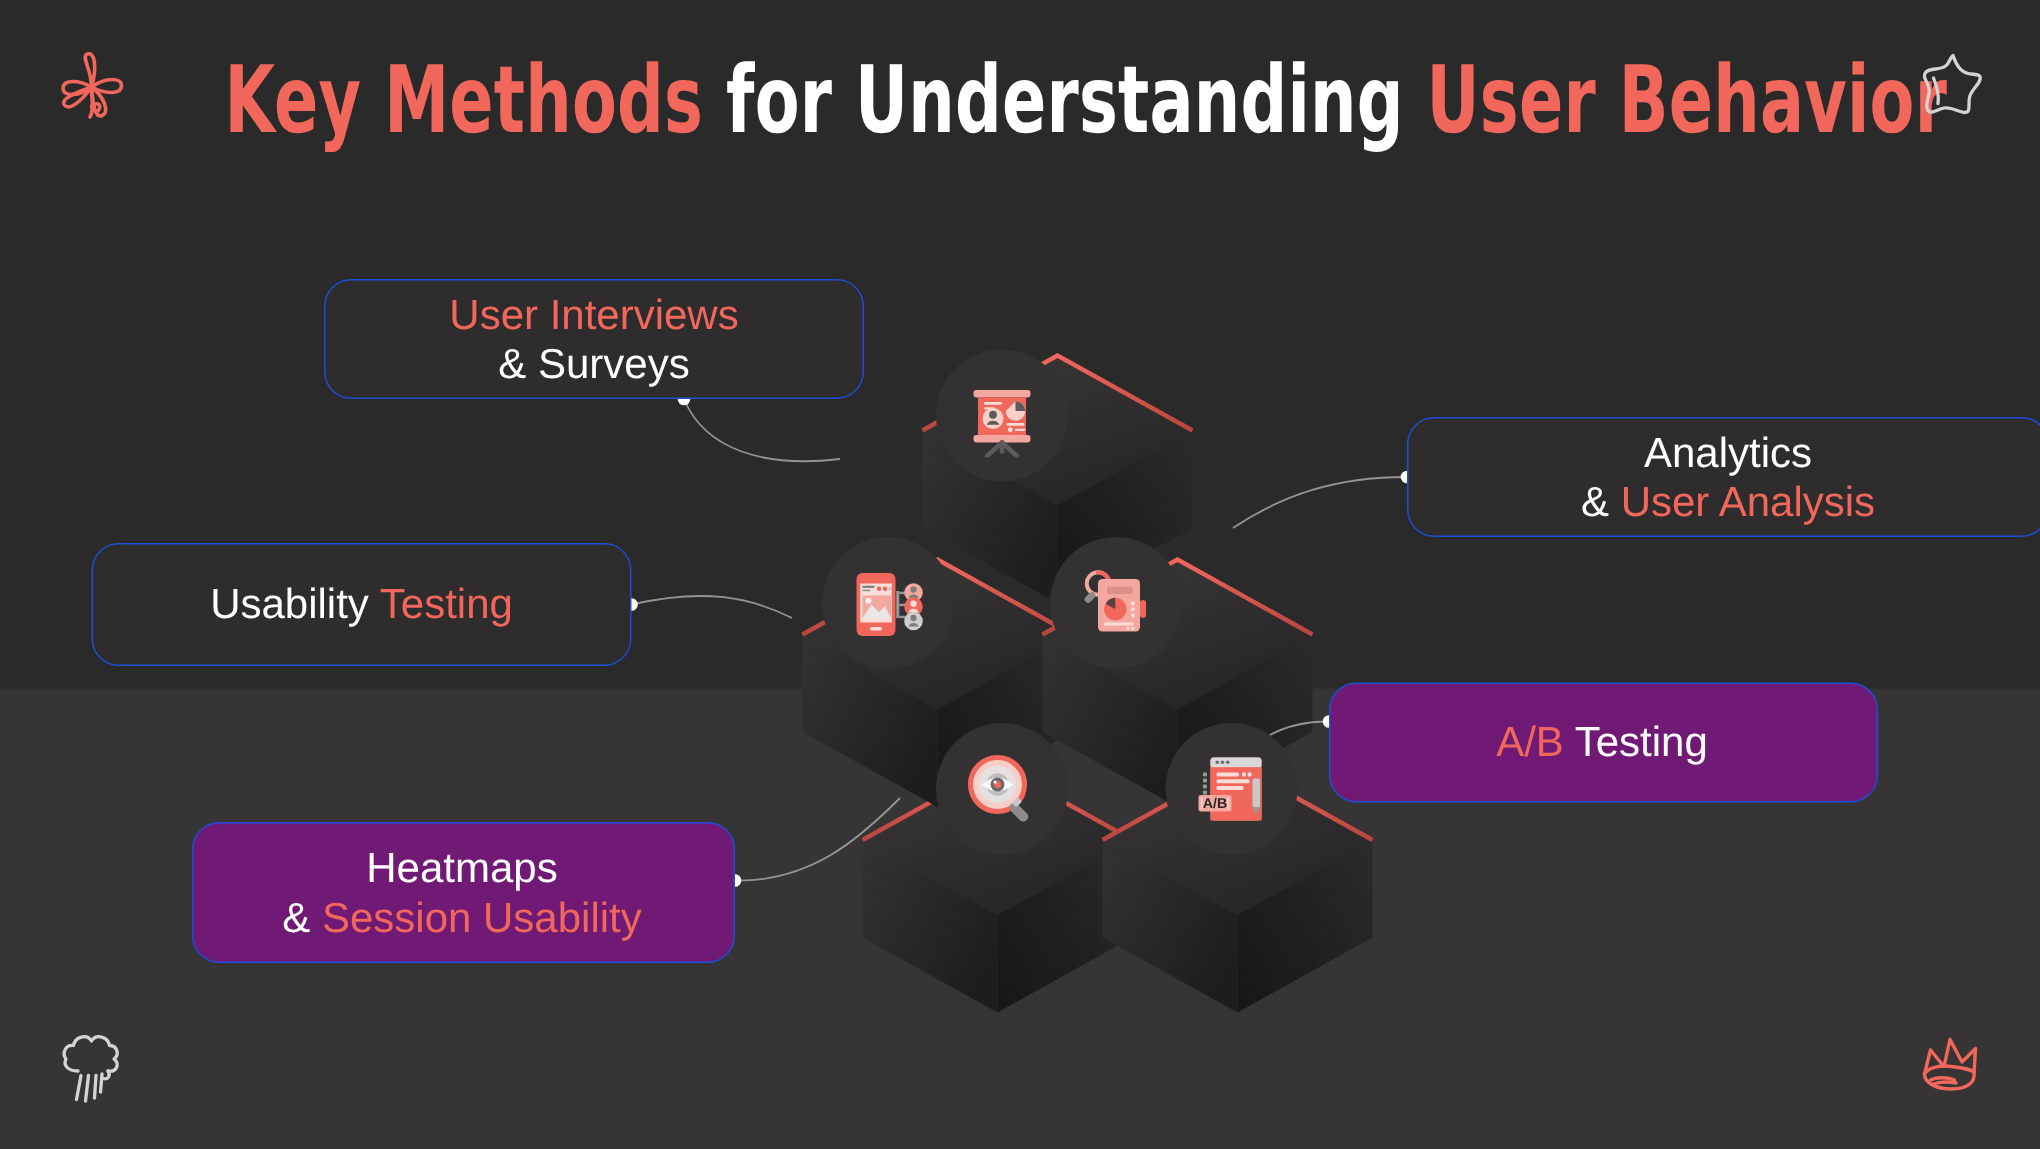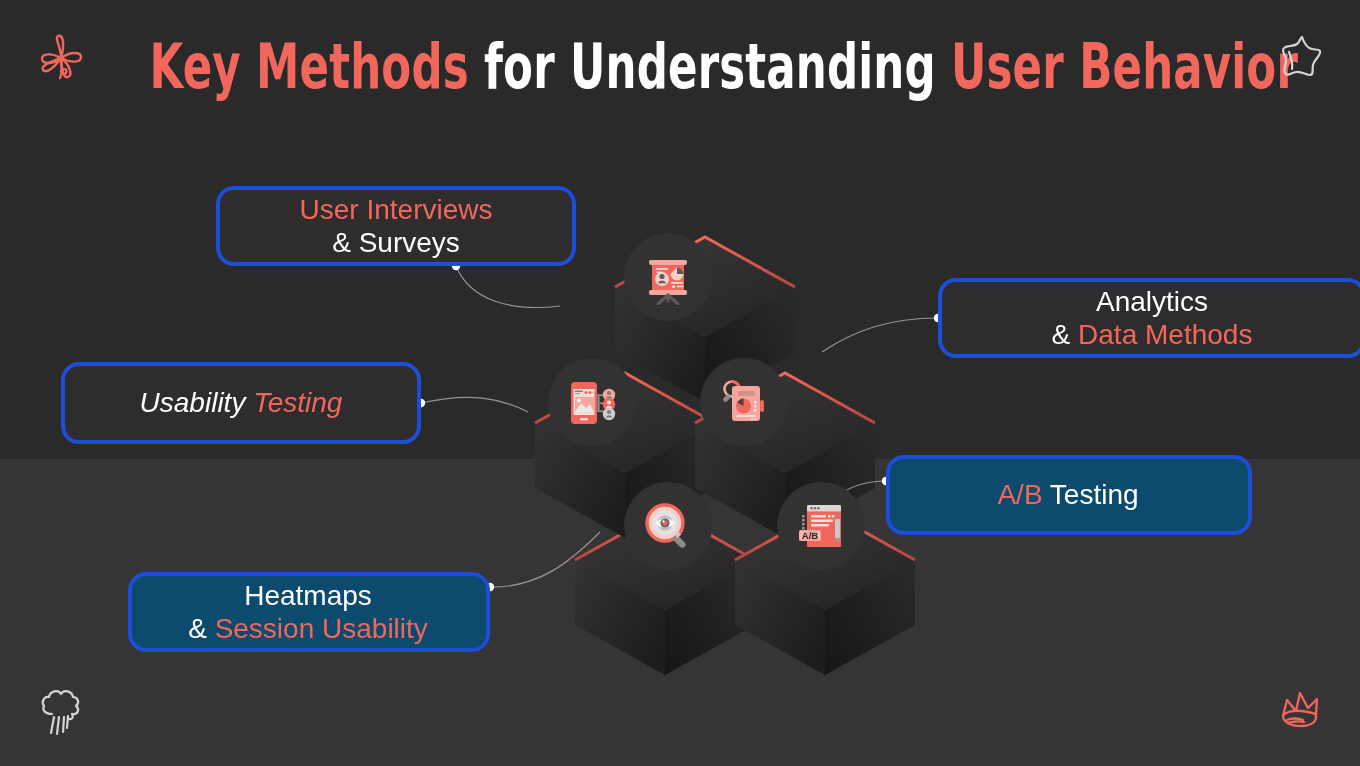"User Interviews" .card { border: 4px solid #1d4ed8 -> 1px solid #1d4ed8 }
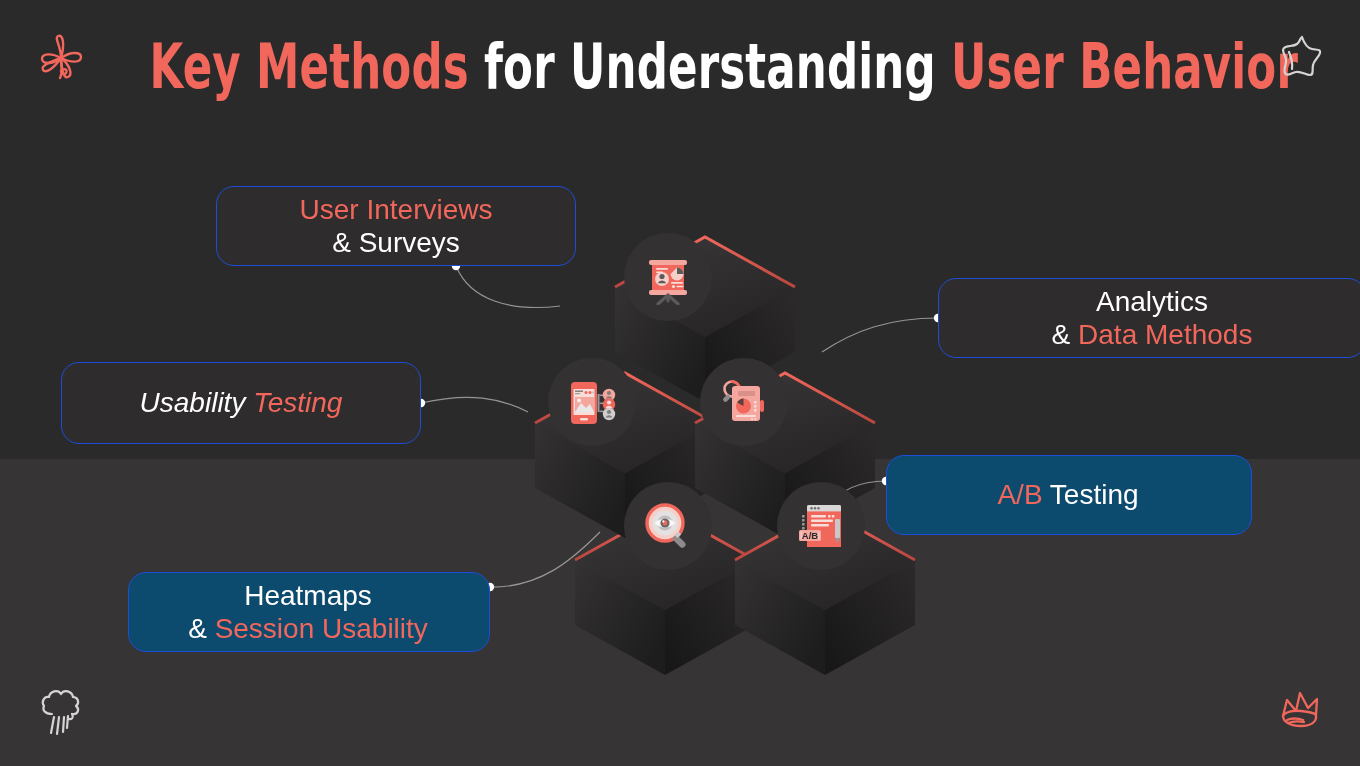"Data Methods" span.hl { text: Data Methods -> User Analysis }
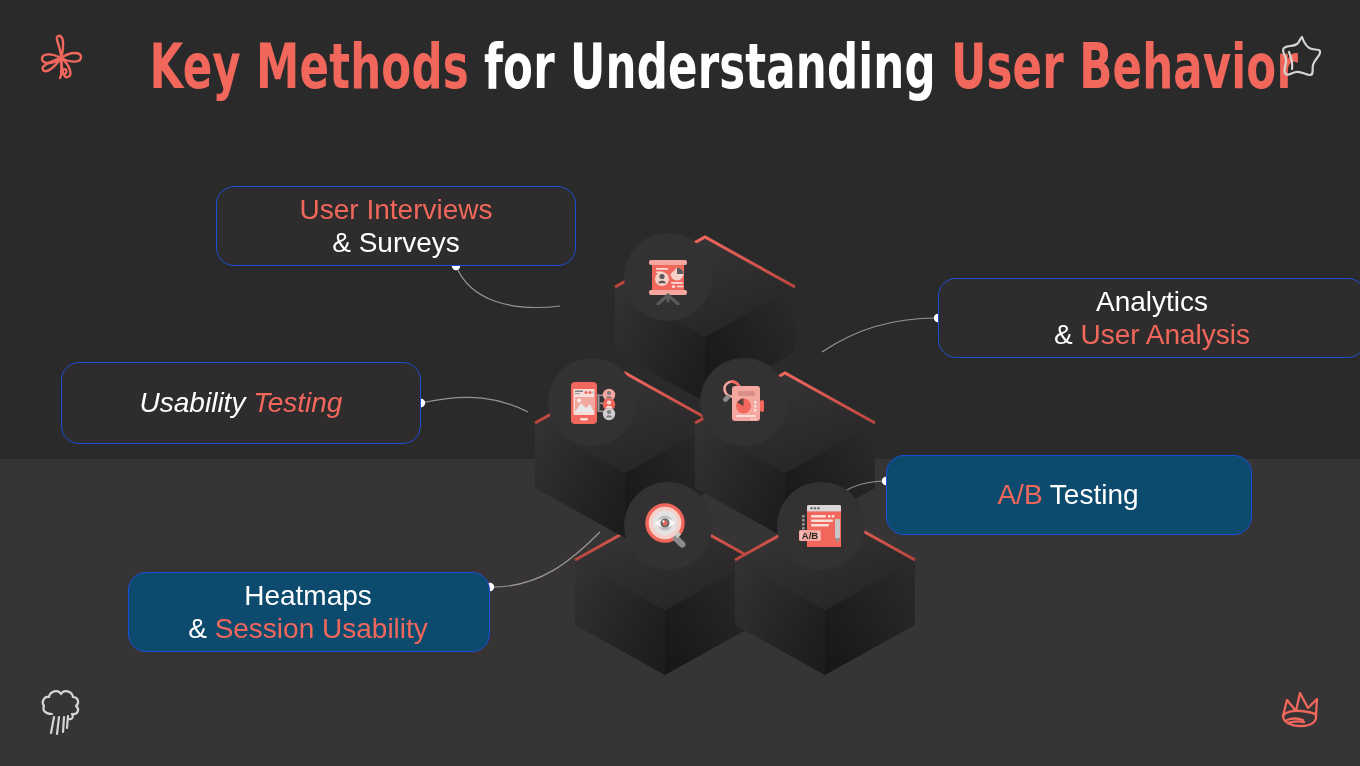"Usability Testing" #card-usability { font-style: italic -> none }
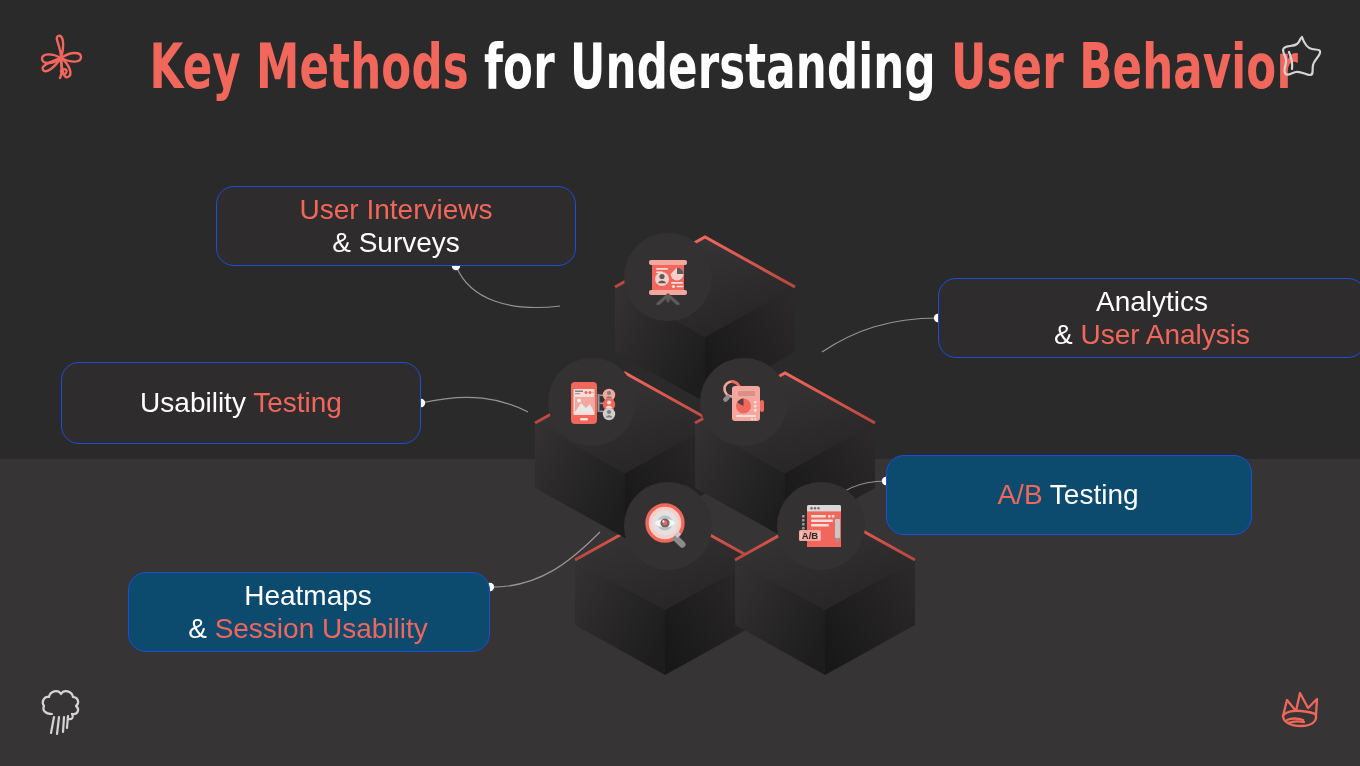"A/B Testing" .card.on-light { background: #0c4a6e -> #701a75 }
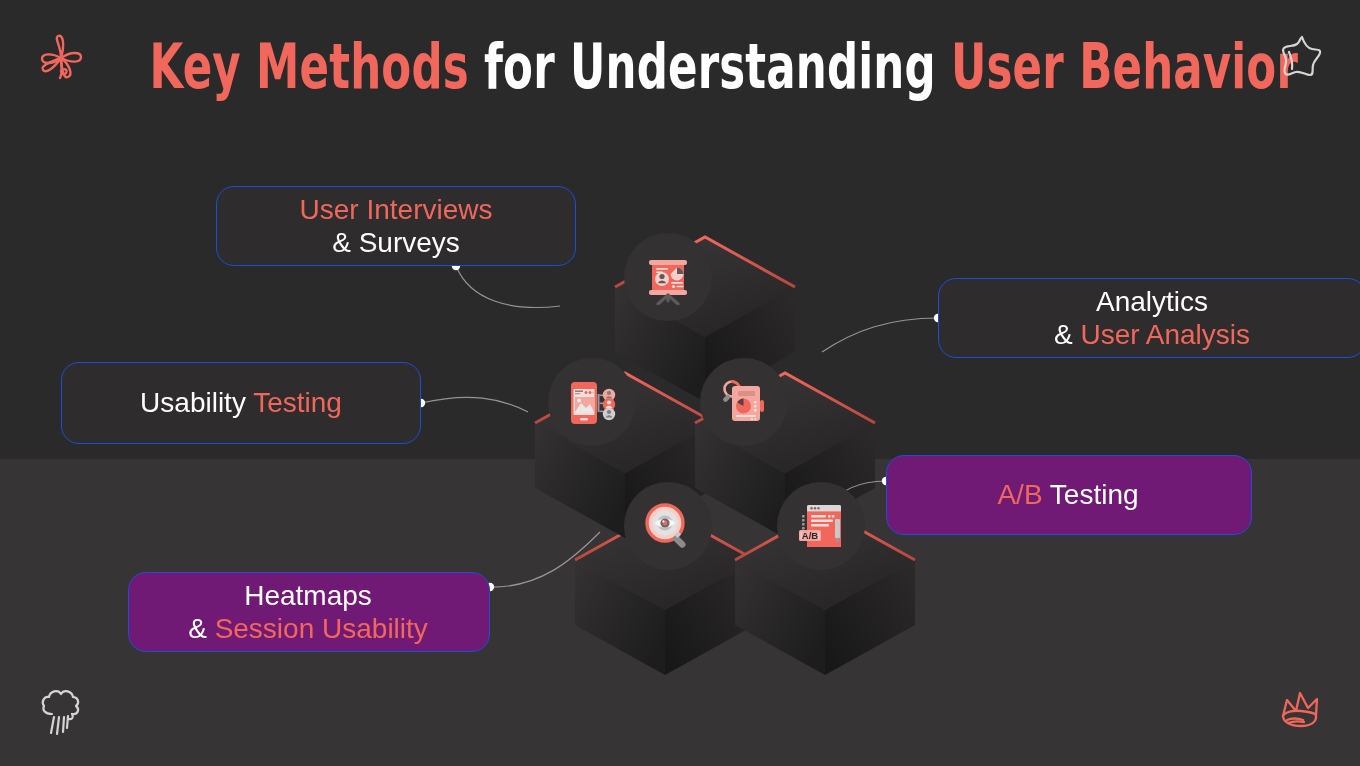"Heatmaps" #card-heatmaps { height: 80px -> 94px; margin-top: 24px -> none }
